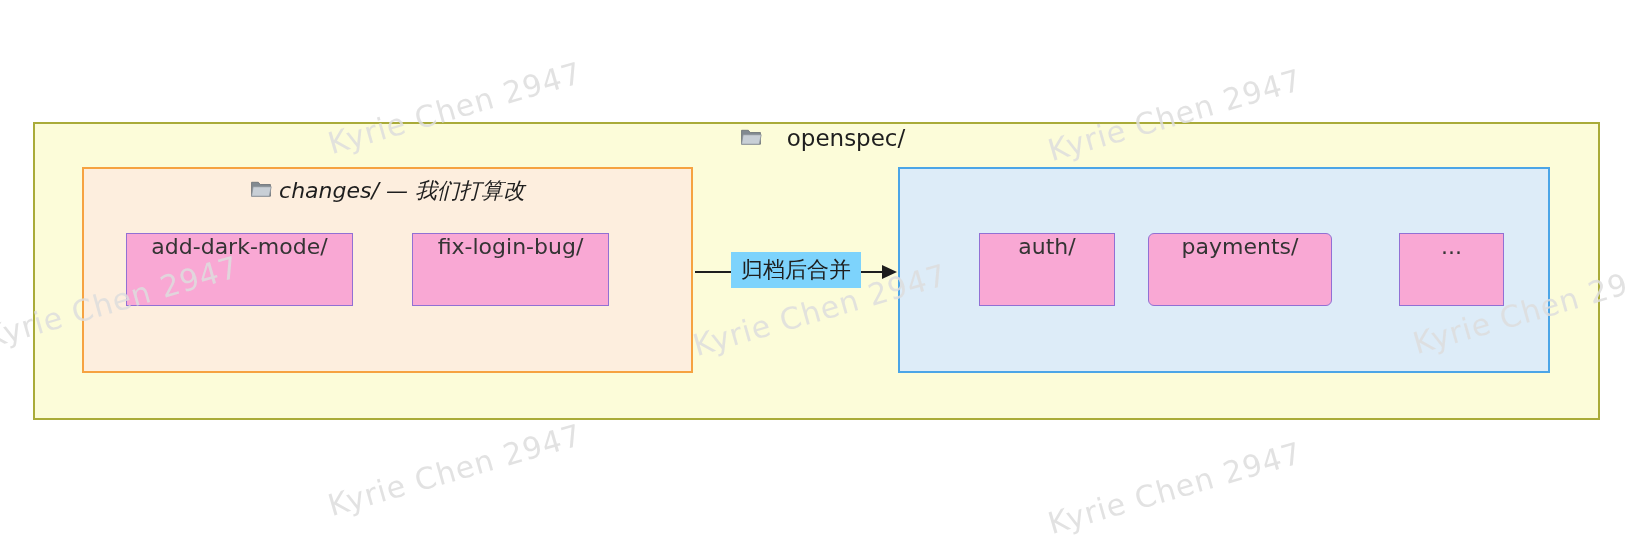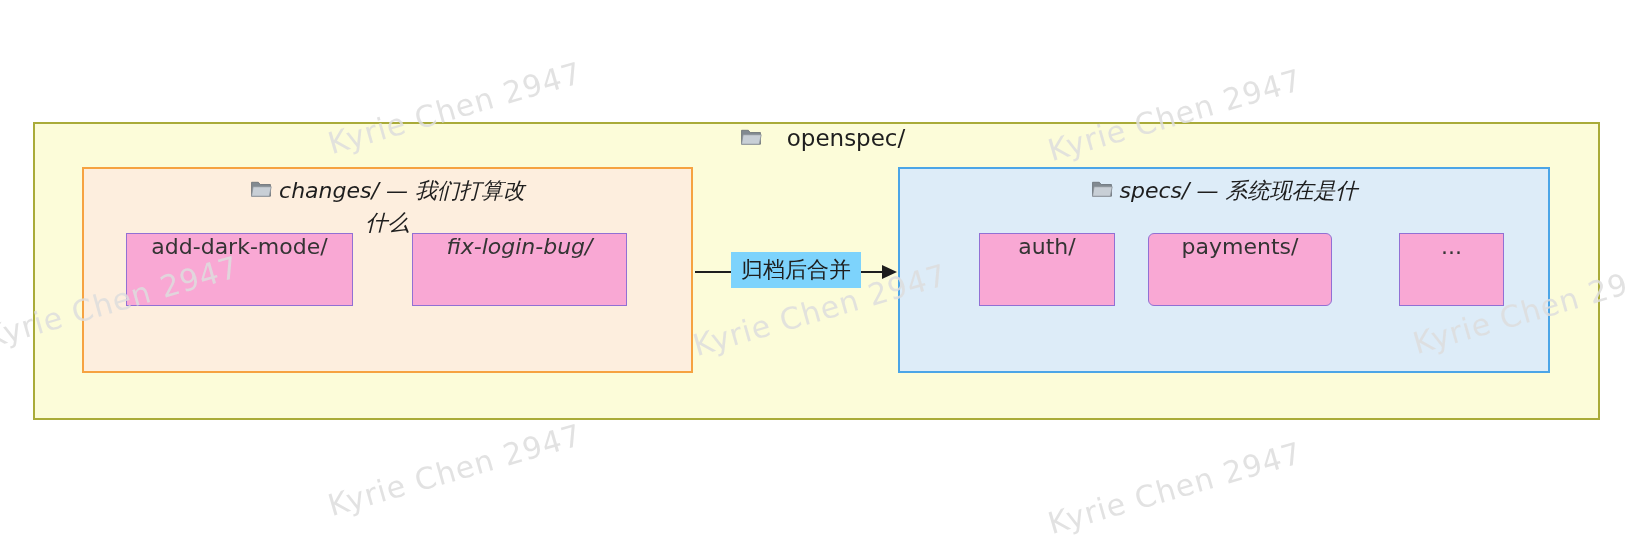"specs/ — 系统现在是什" div.hdr-line { html: <div> <span> <svg> <path></path> <path></path> </svg> </span> <span>specs/ — 系统现在是什</span> </div> -> none }
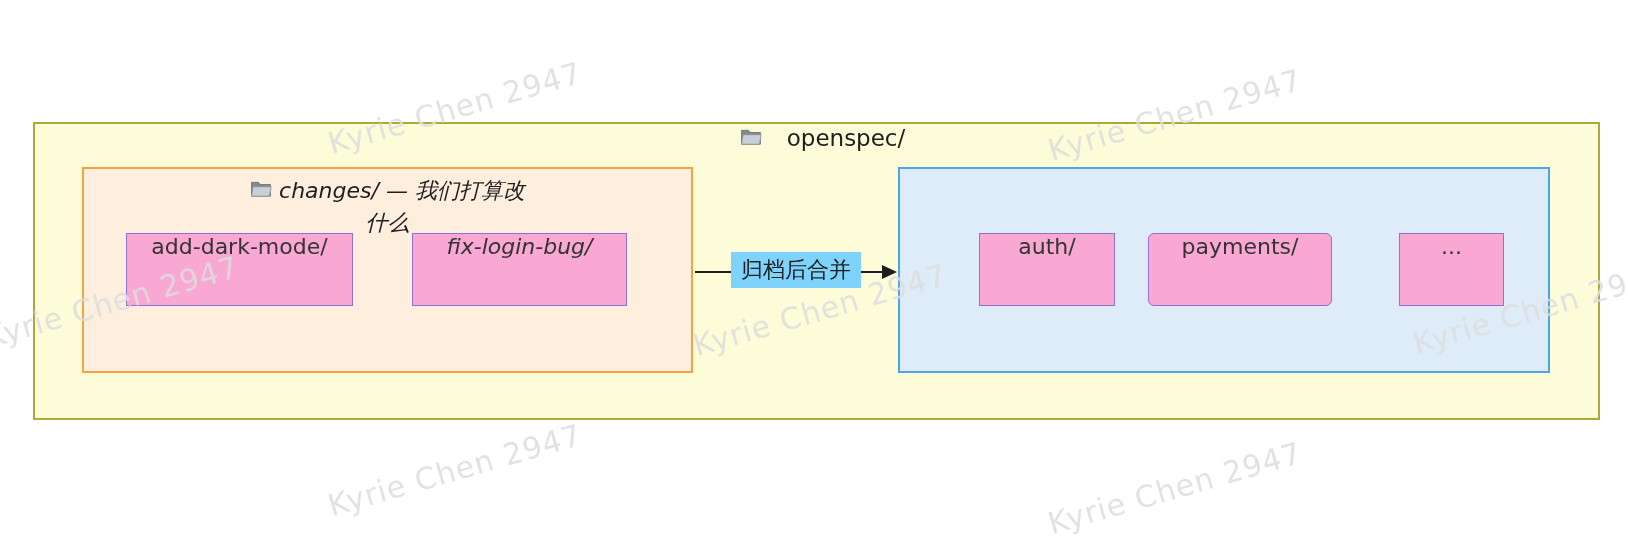"什么" div.hdr-line { html: <div> <span>什么</span> </div> -> none }
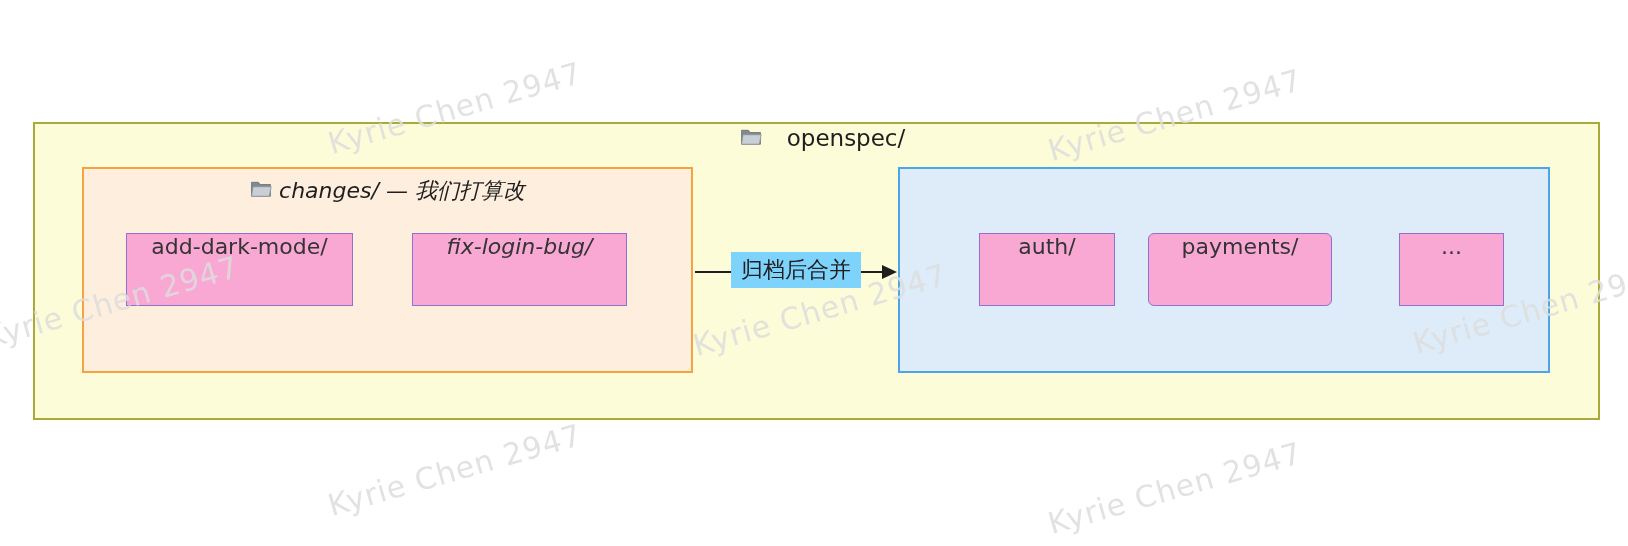"fix-login-bug/" .item-fix-login-bug { font-style: italic -> none; width: 215px -> 197px }
